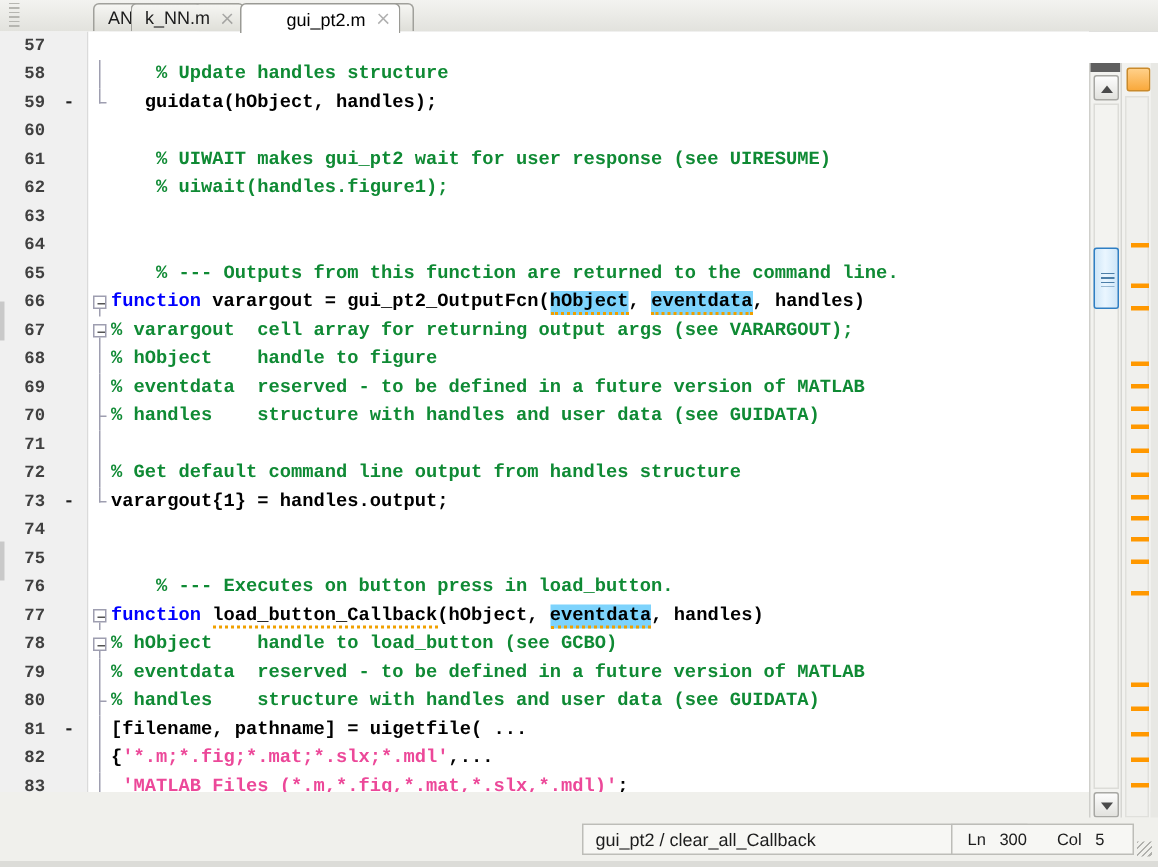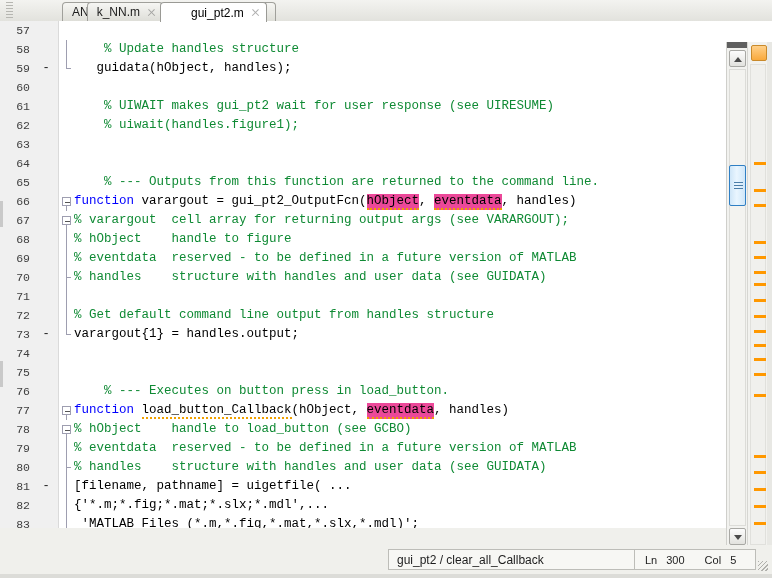"57" .row { font-weight: none -> bold }
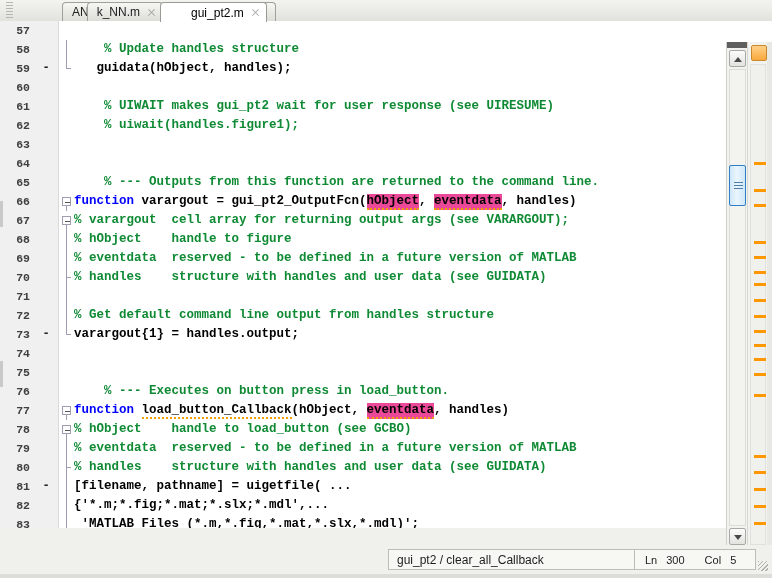"hObject" .hl { background: #ec4899 -> #7dd3fc }
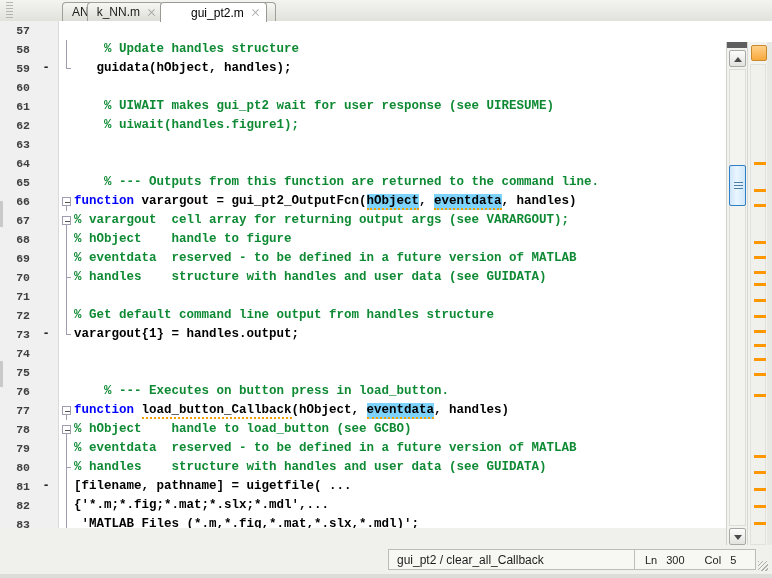"'*.m;*.fig;*.mat;*.slx;*.mdl'" .st { color: #000000 -> #ec4899 }
